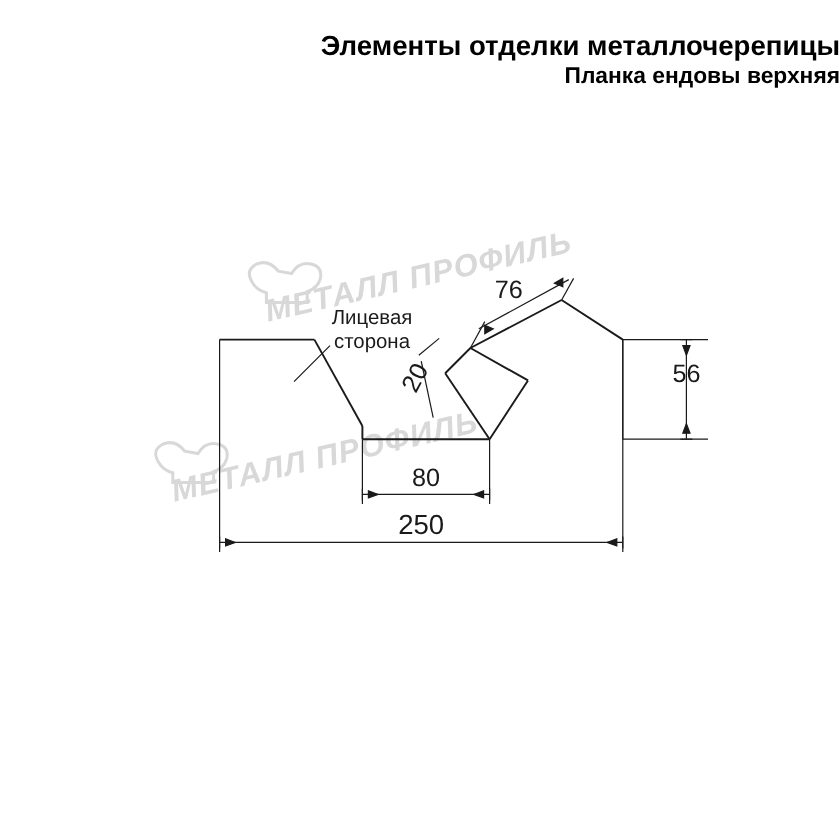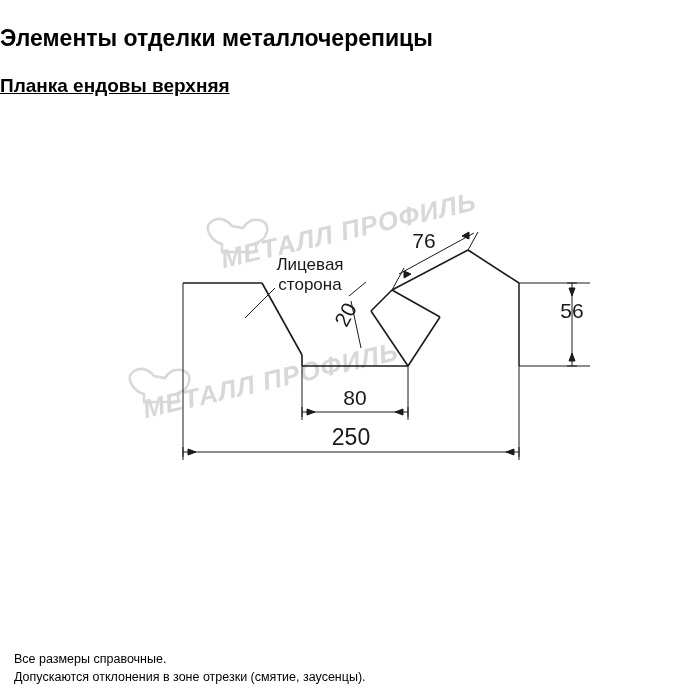"Элементы отделки металлочерепицы" .title-block { text-align: left -> right }
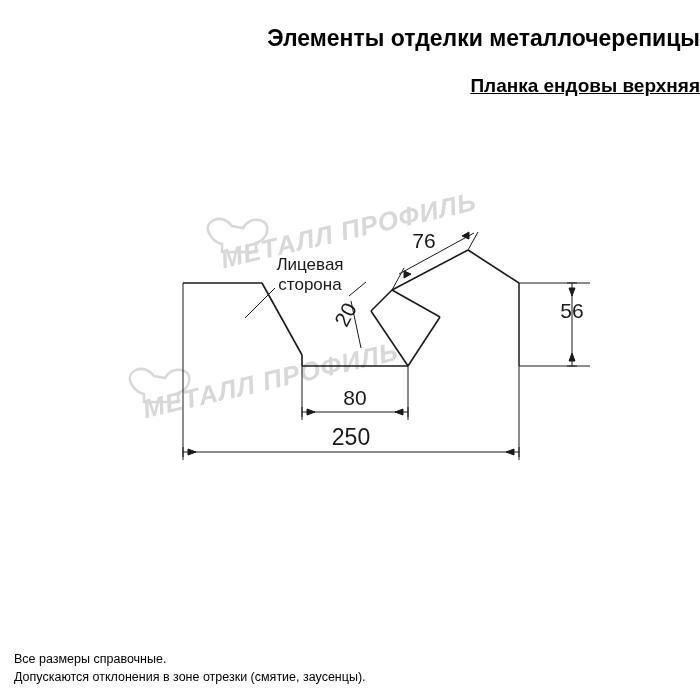"Планка ендовы верхняя" .title-sub { margin-top: 22px -> none; text-decoration: underline -> none }
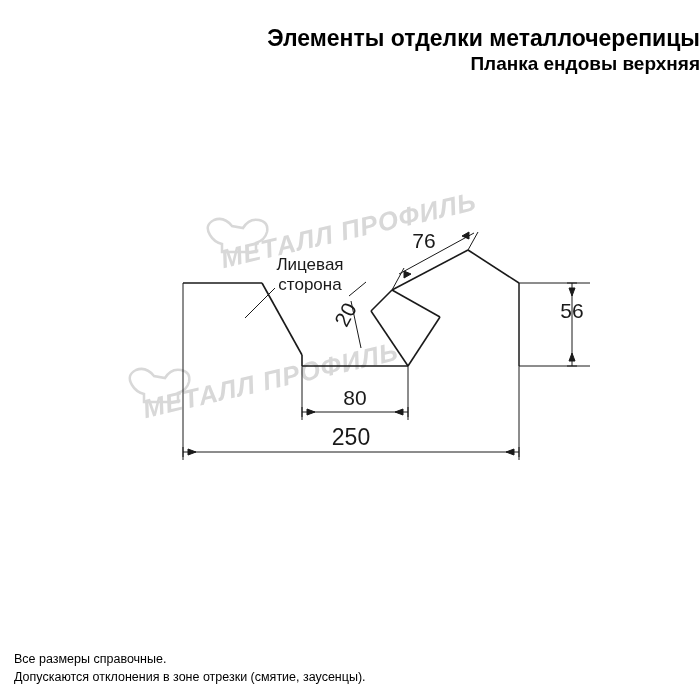"Все размеры справочные." div.footer { html: <div> <div>Все размеры справочные.</div> <div>Допускаются отклонения в зоне отрезки (смятие, заусенцы).</div> </div> -> none }
